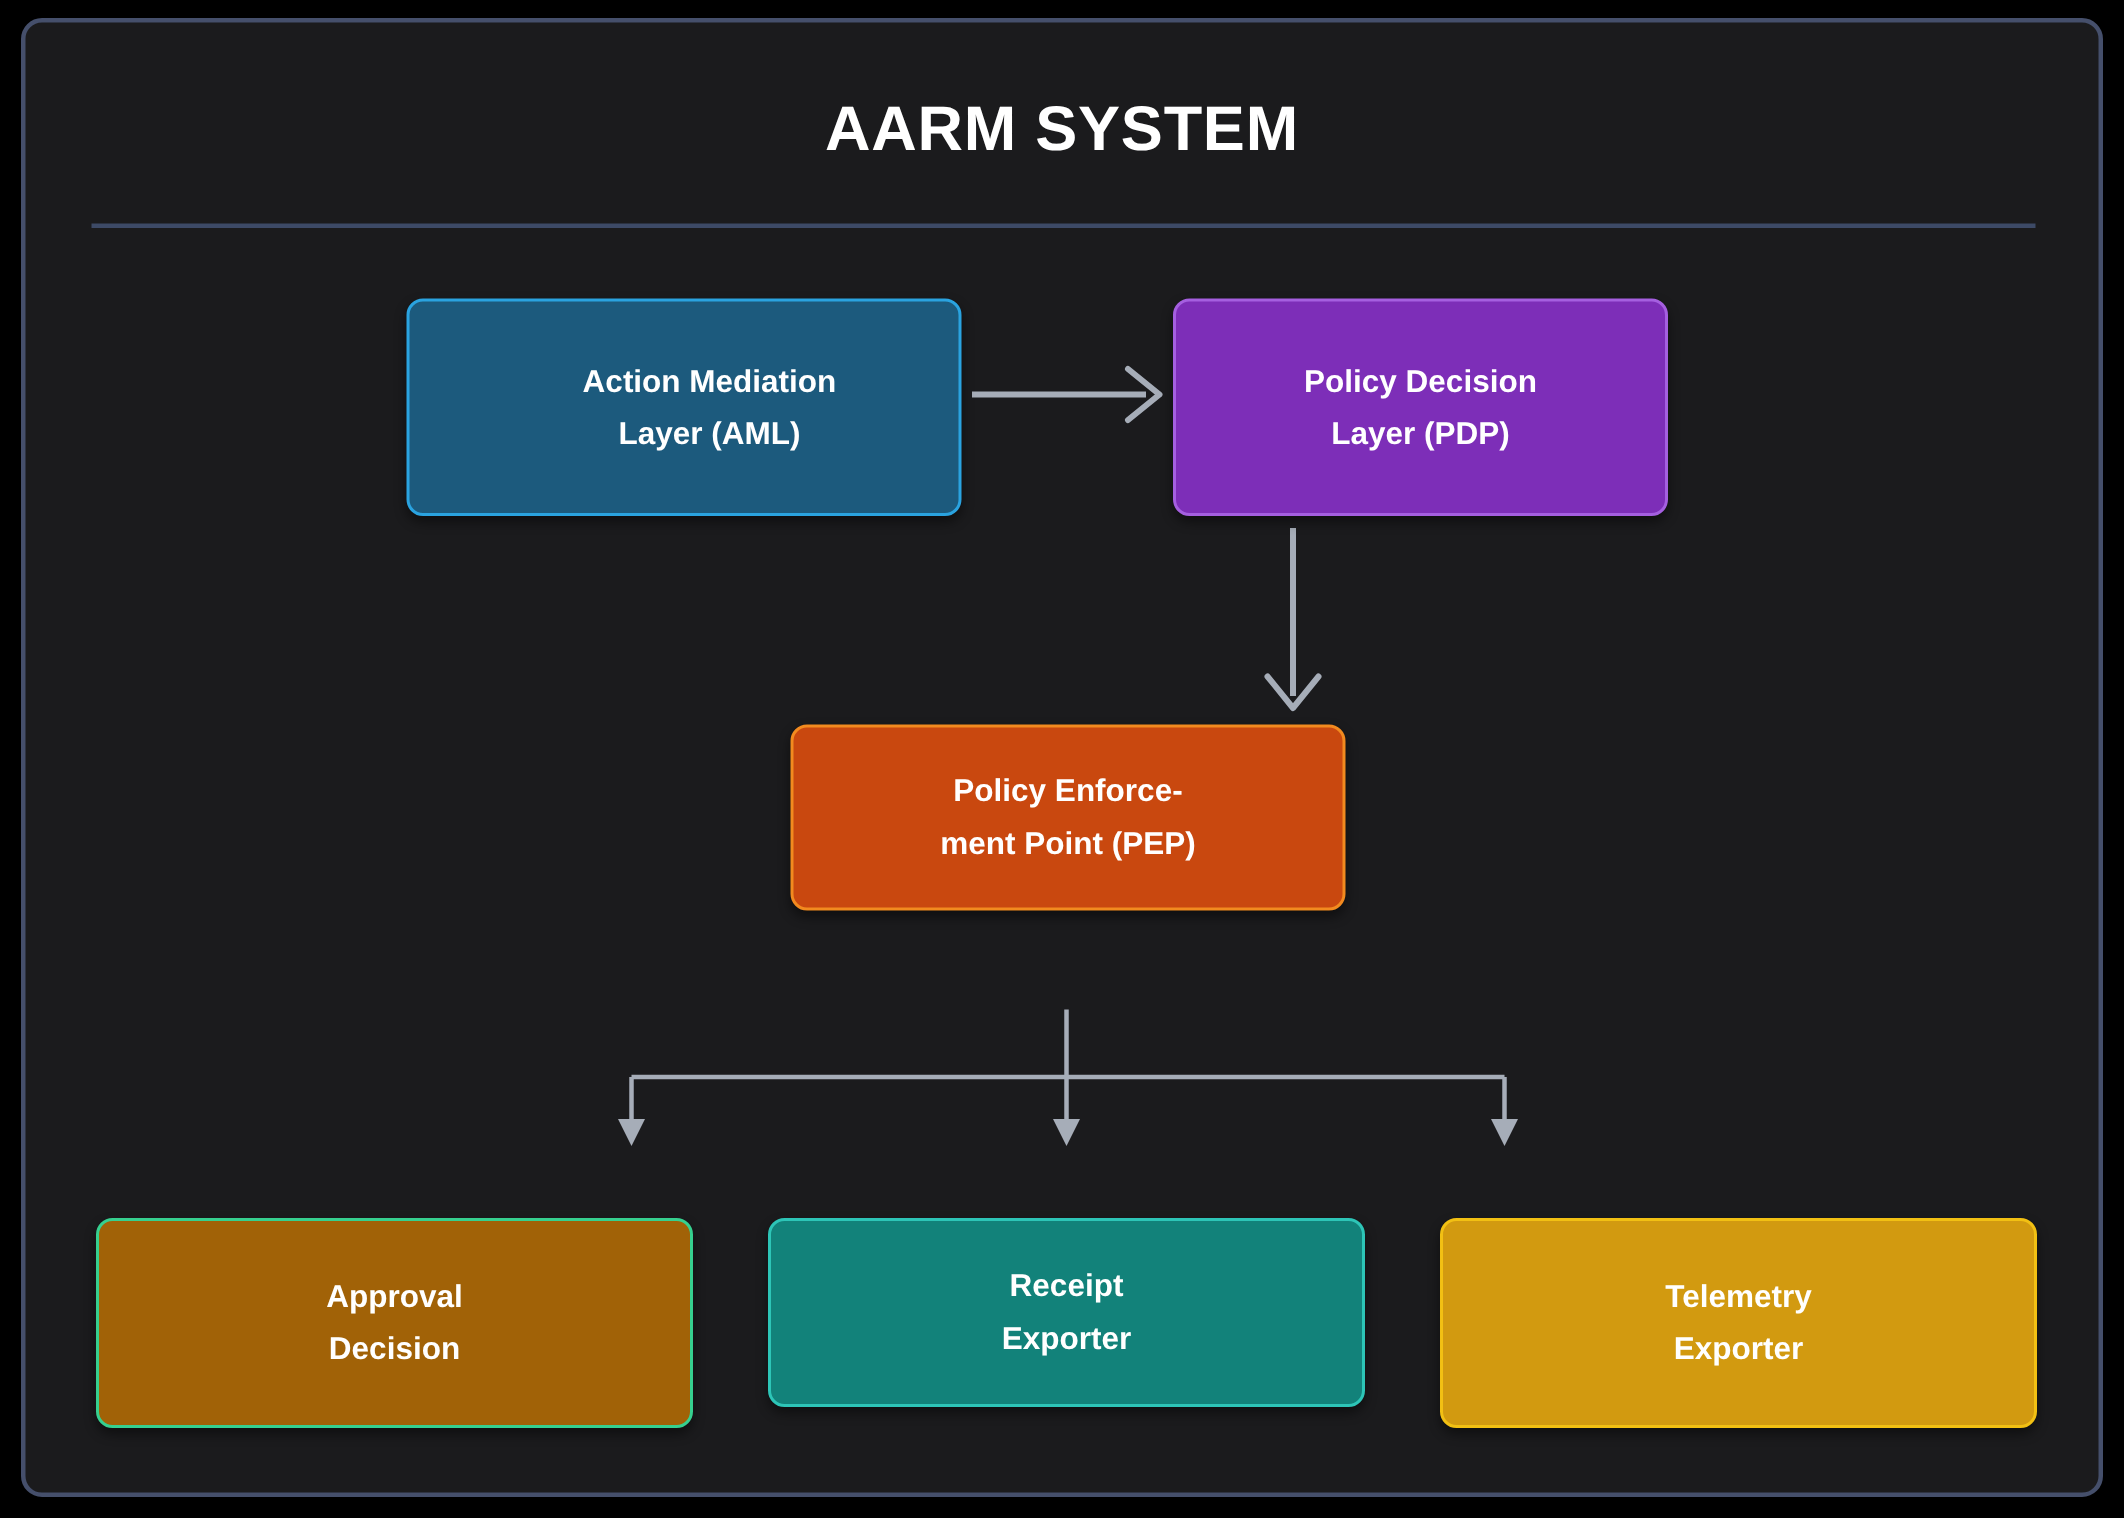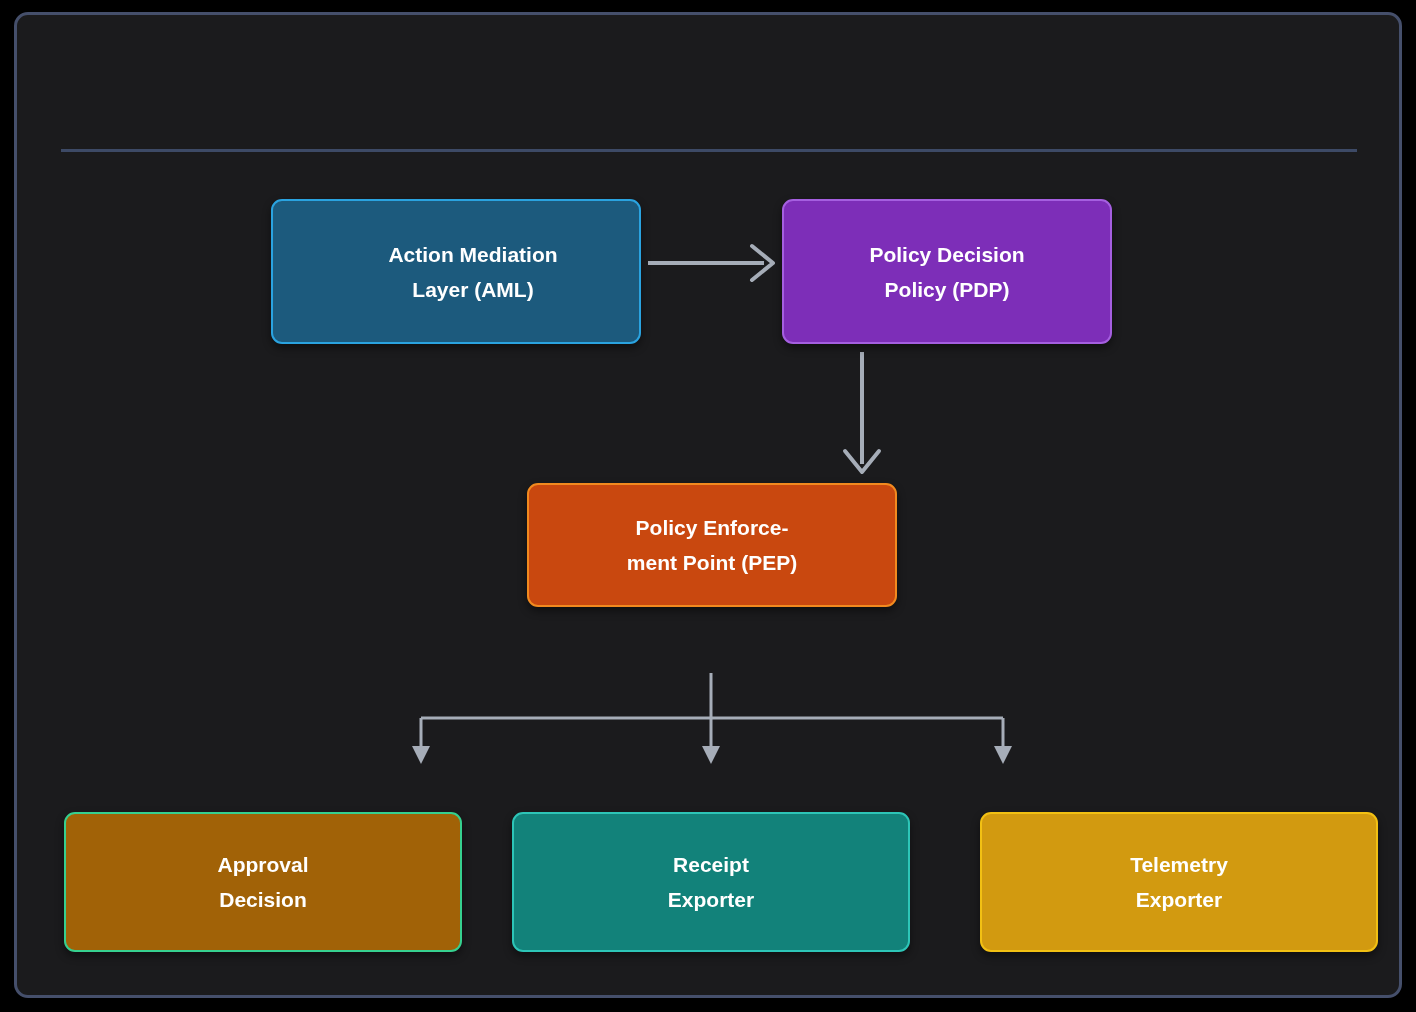"AARM SYSTEM" div.title { html: none -> <div>AARM SYSTEM</div> }
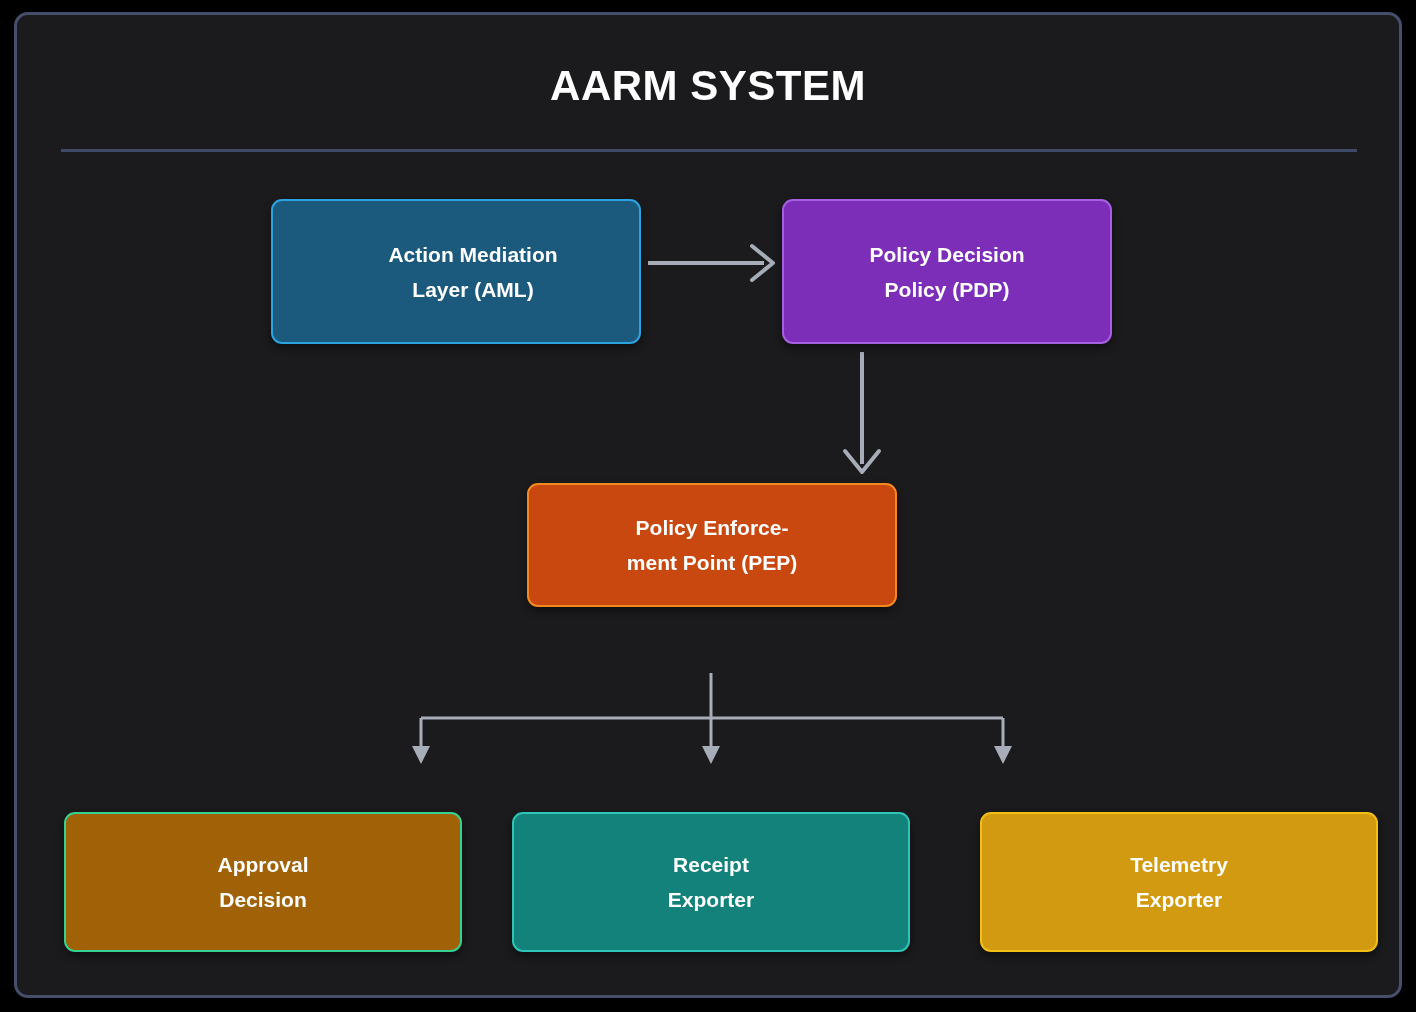"Policy (PDP)" span { text: Policy -> Layer }
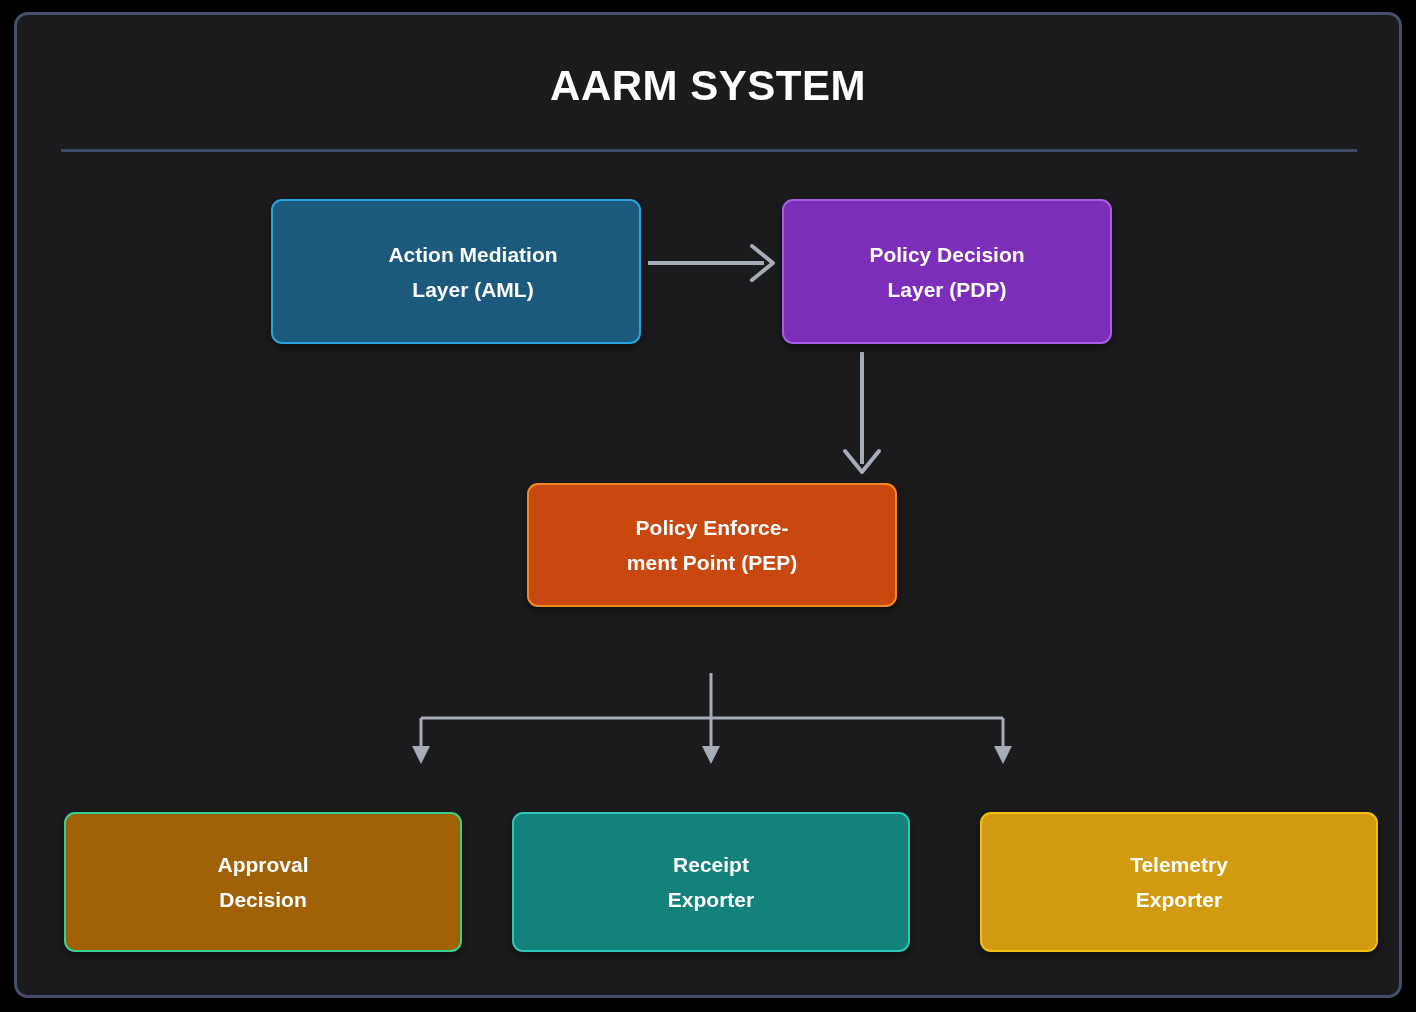"Receipt" .node-receipt { height: 140px -> 126px }
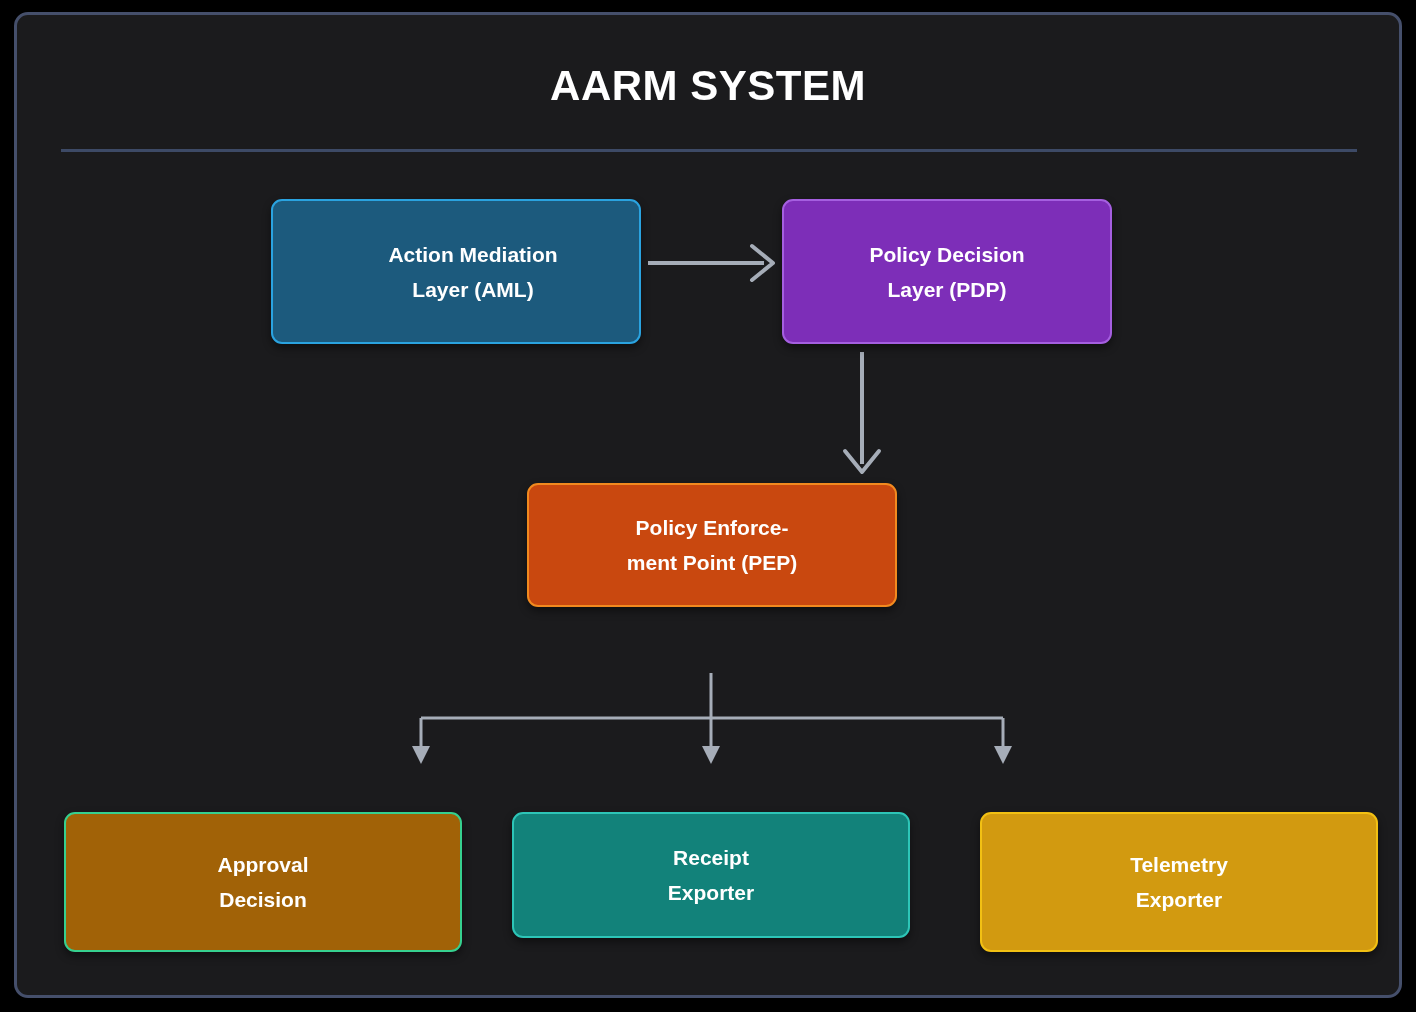"Telemetry" div.node { margin-left: 20px -> none }
